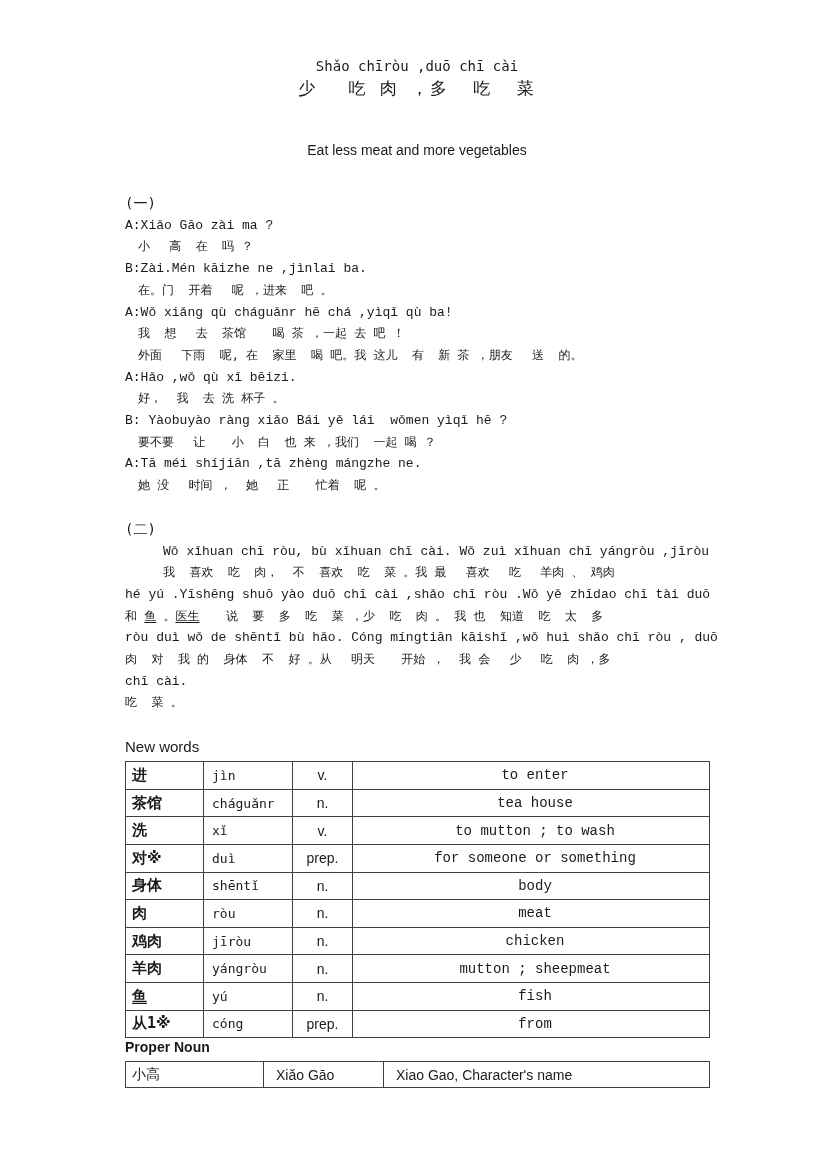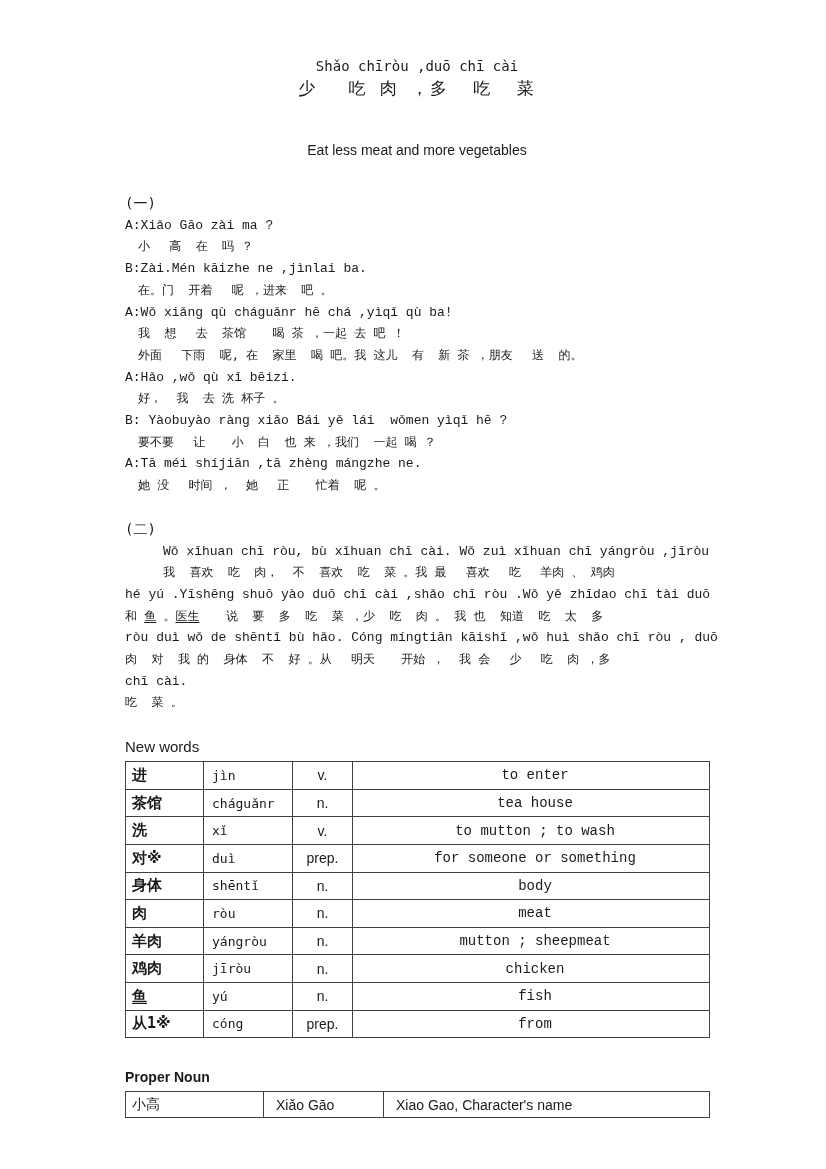"羊肉" tr { order: before "鸡肉" -> after "鸡肉" }
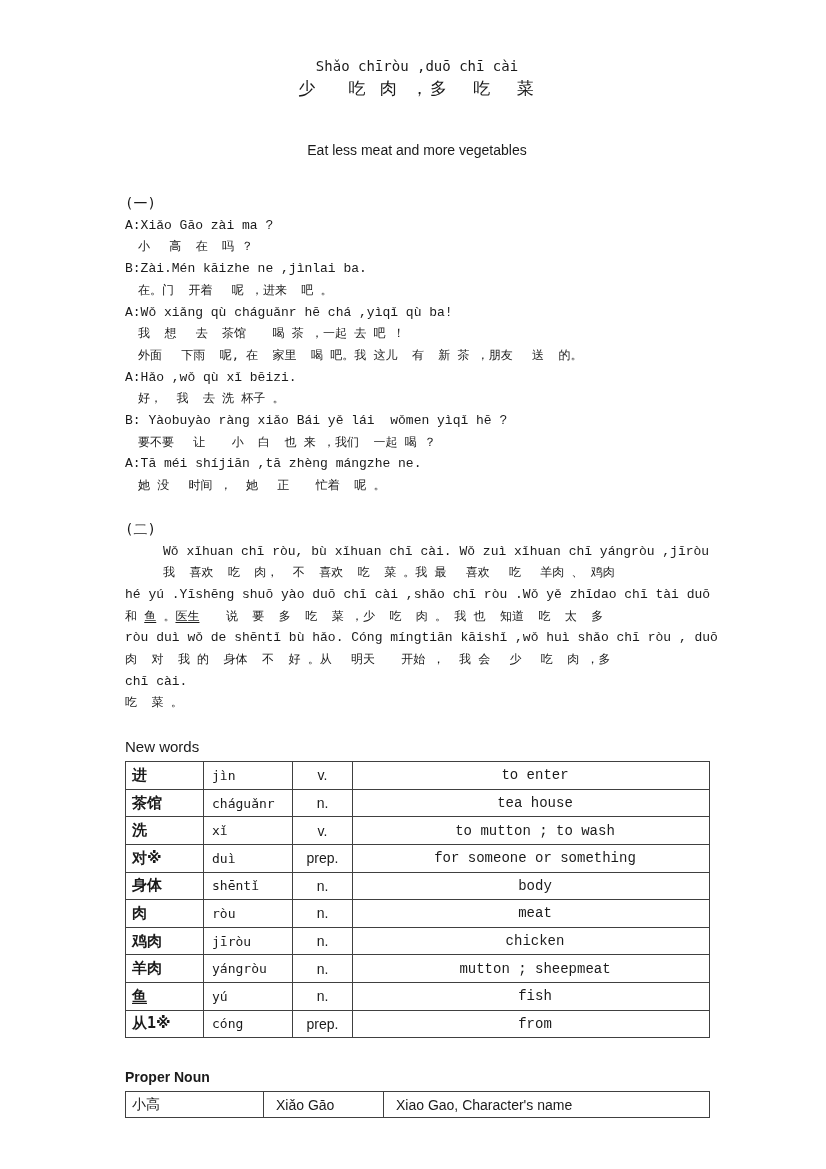"Proper Noun" .pn { margin-top: 30px -> none }
